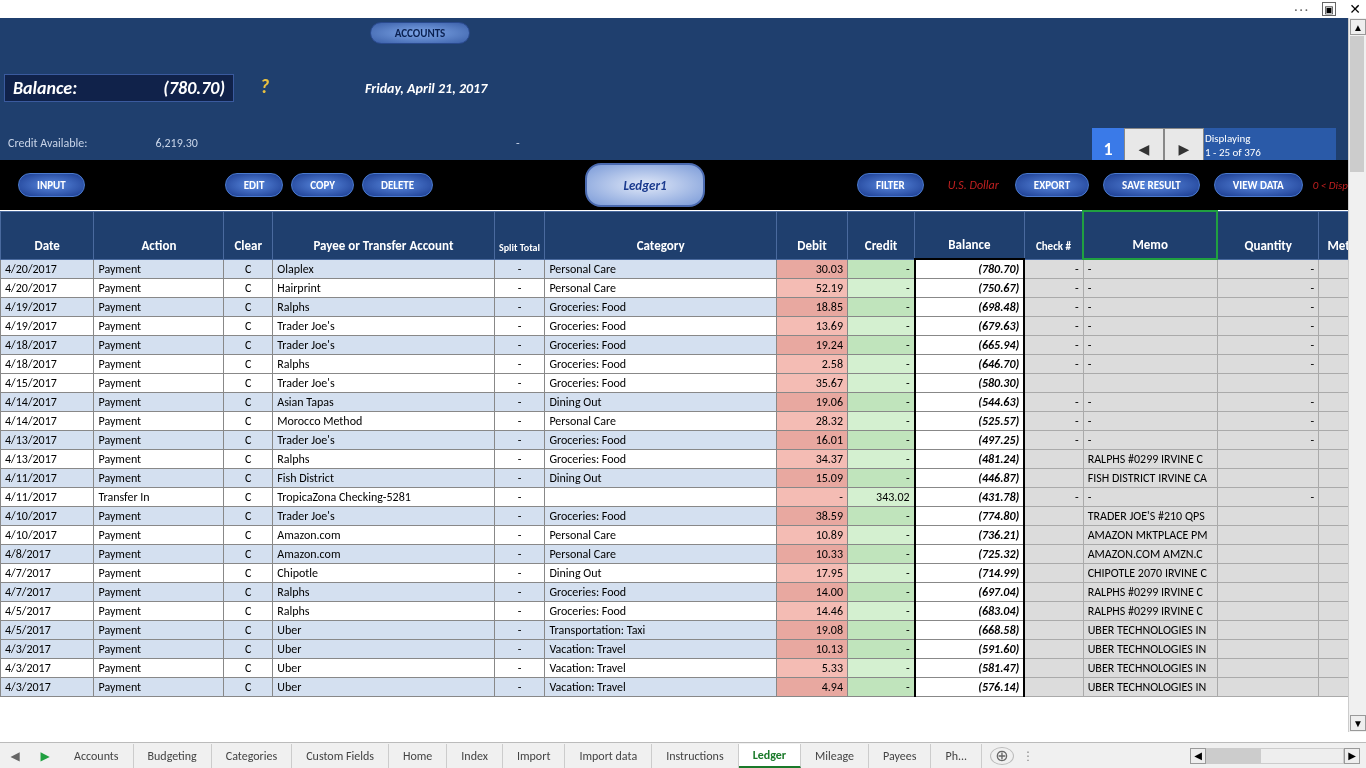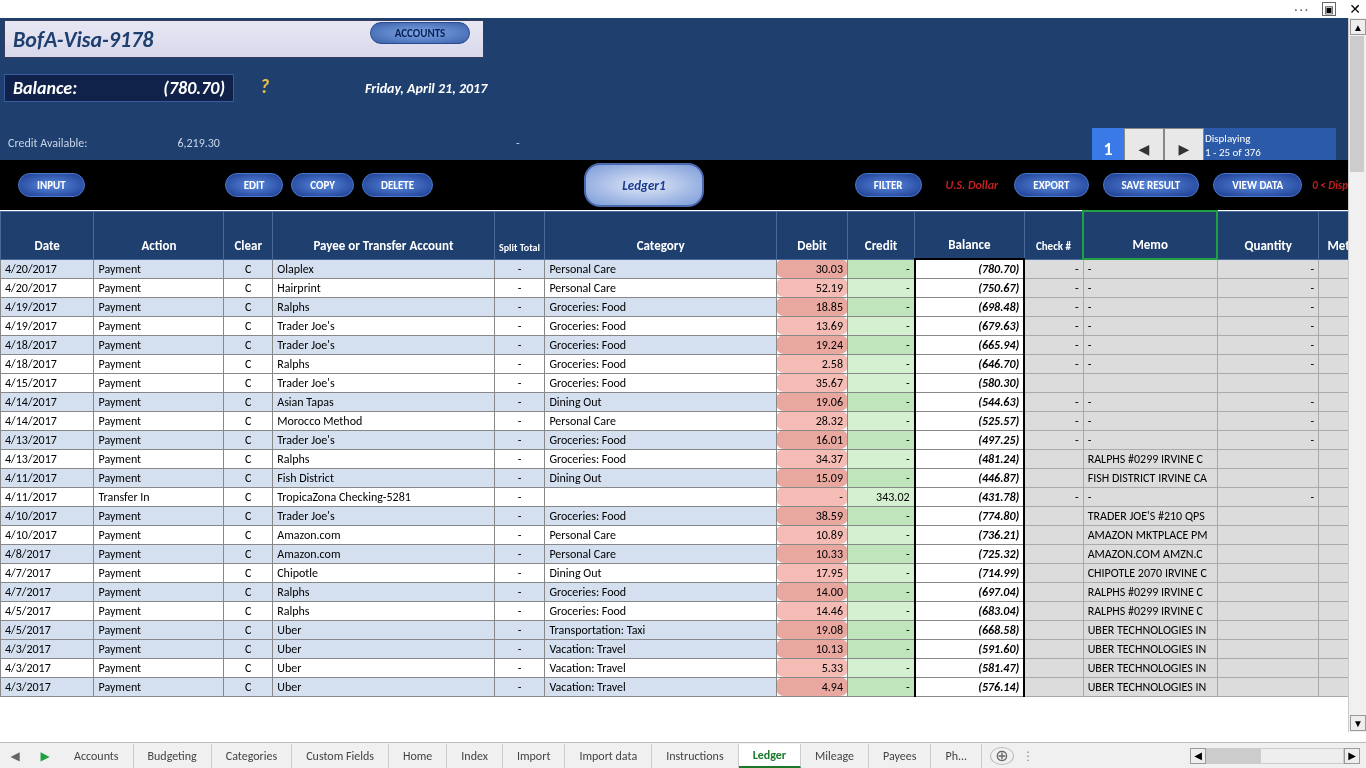"BofA-Visa-9178" div.acct-name-box { html: <div>BofA-Visa-9178</div> -> none }
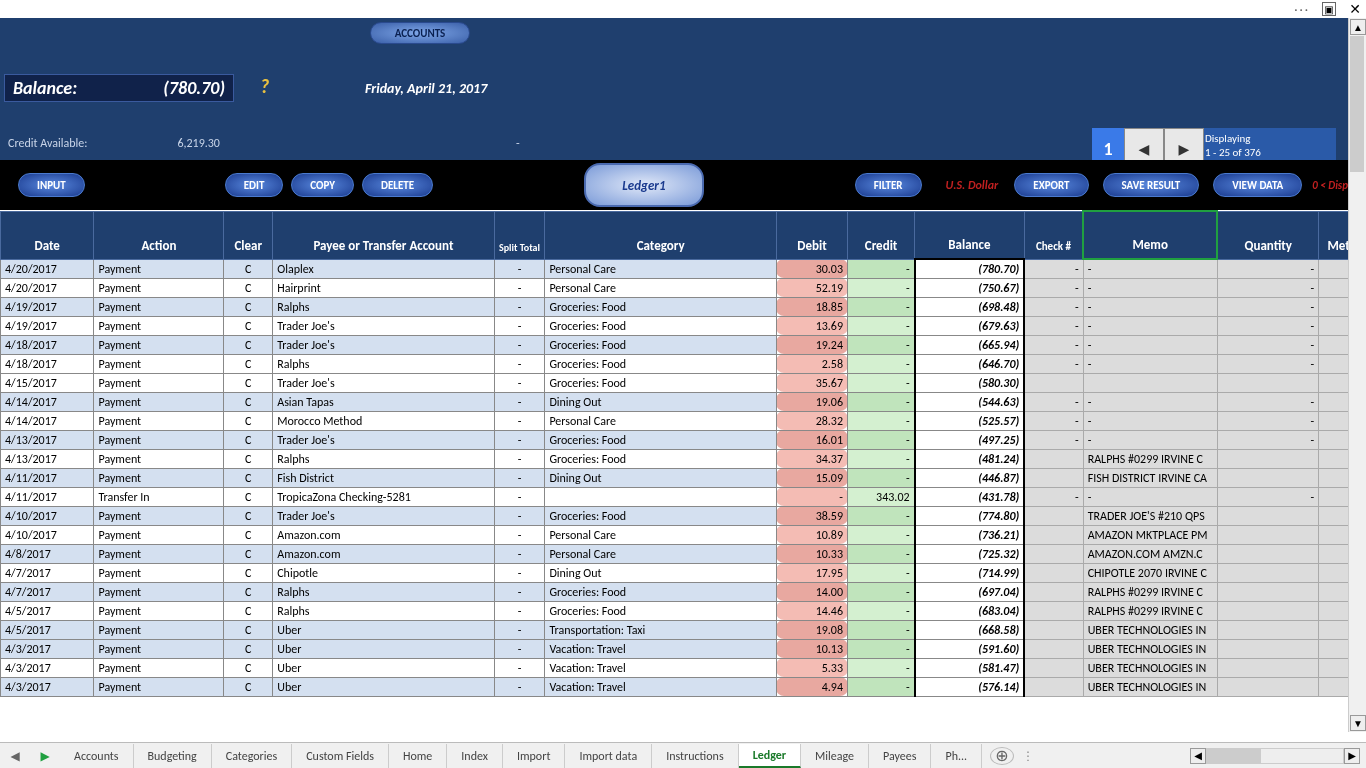"Credit Available:" .credit-avail { gap: 90px -> 68px }
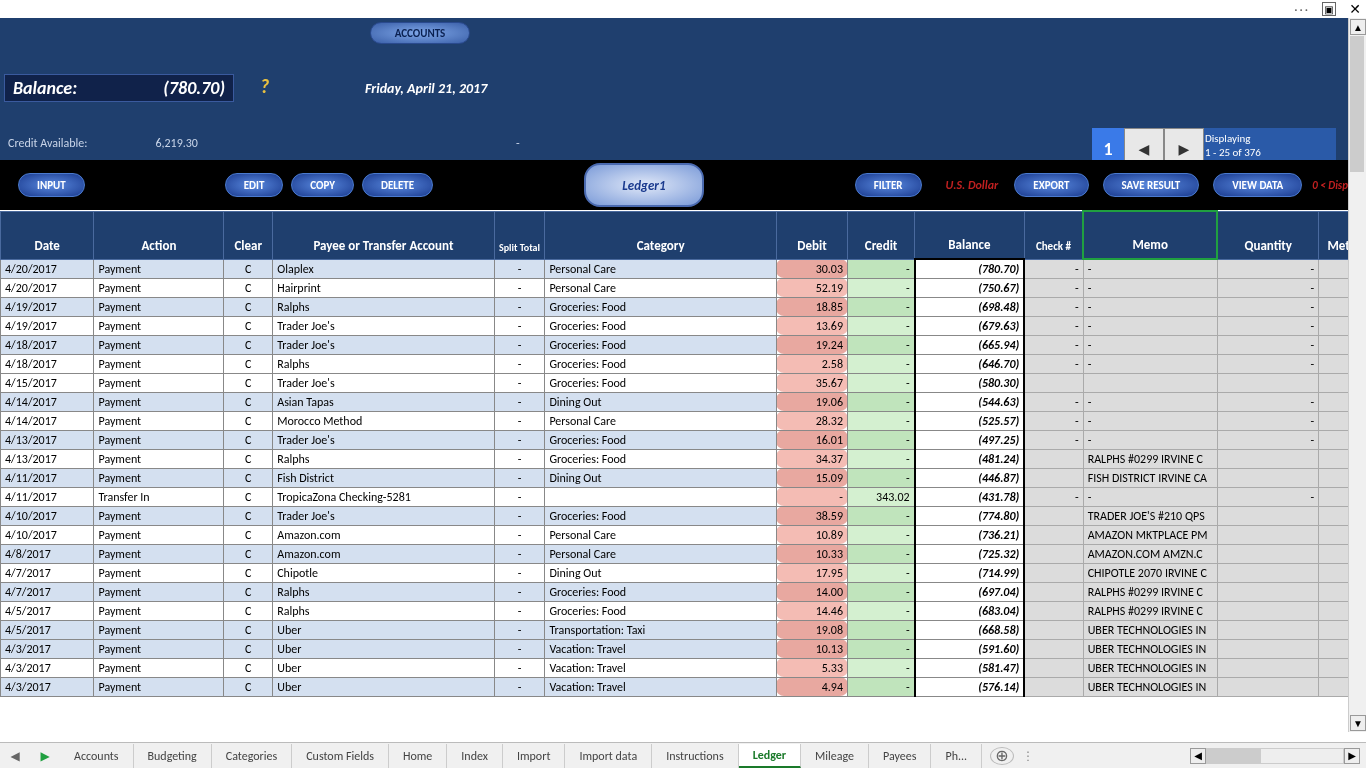"U.S. Dollar" .red-text { font-weight: bold -> normal }
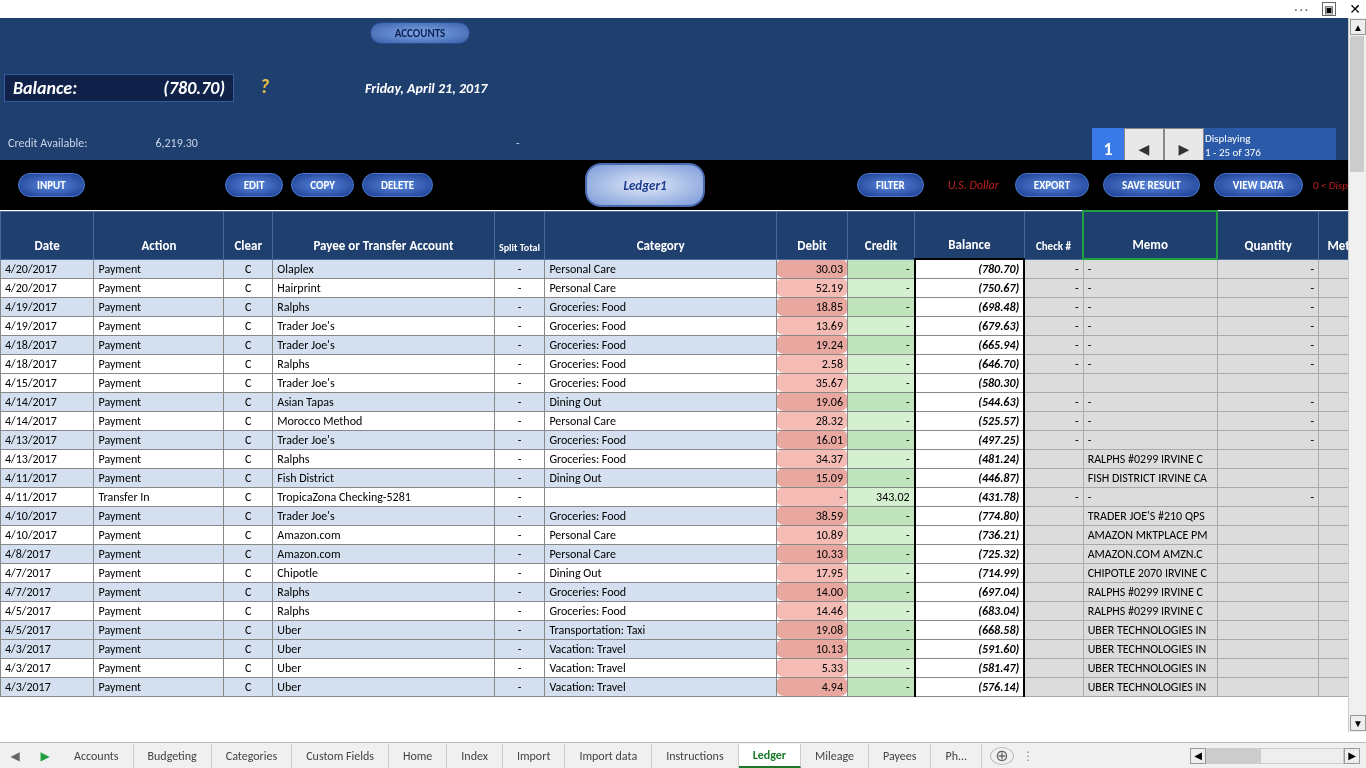"30.03" .grid tr td.debit { border-radius: 8px -> none }
